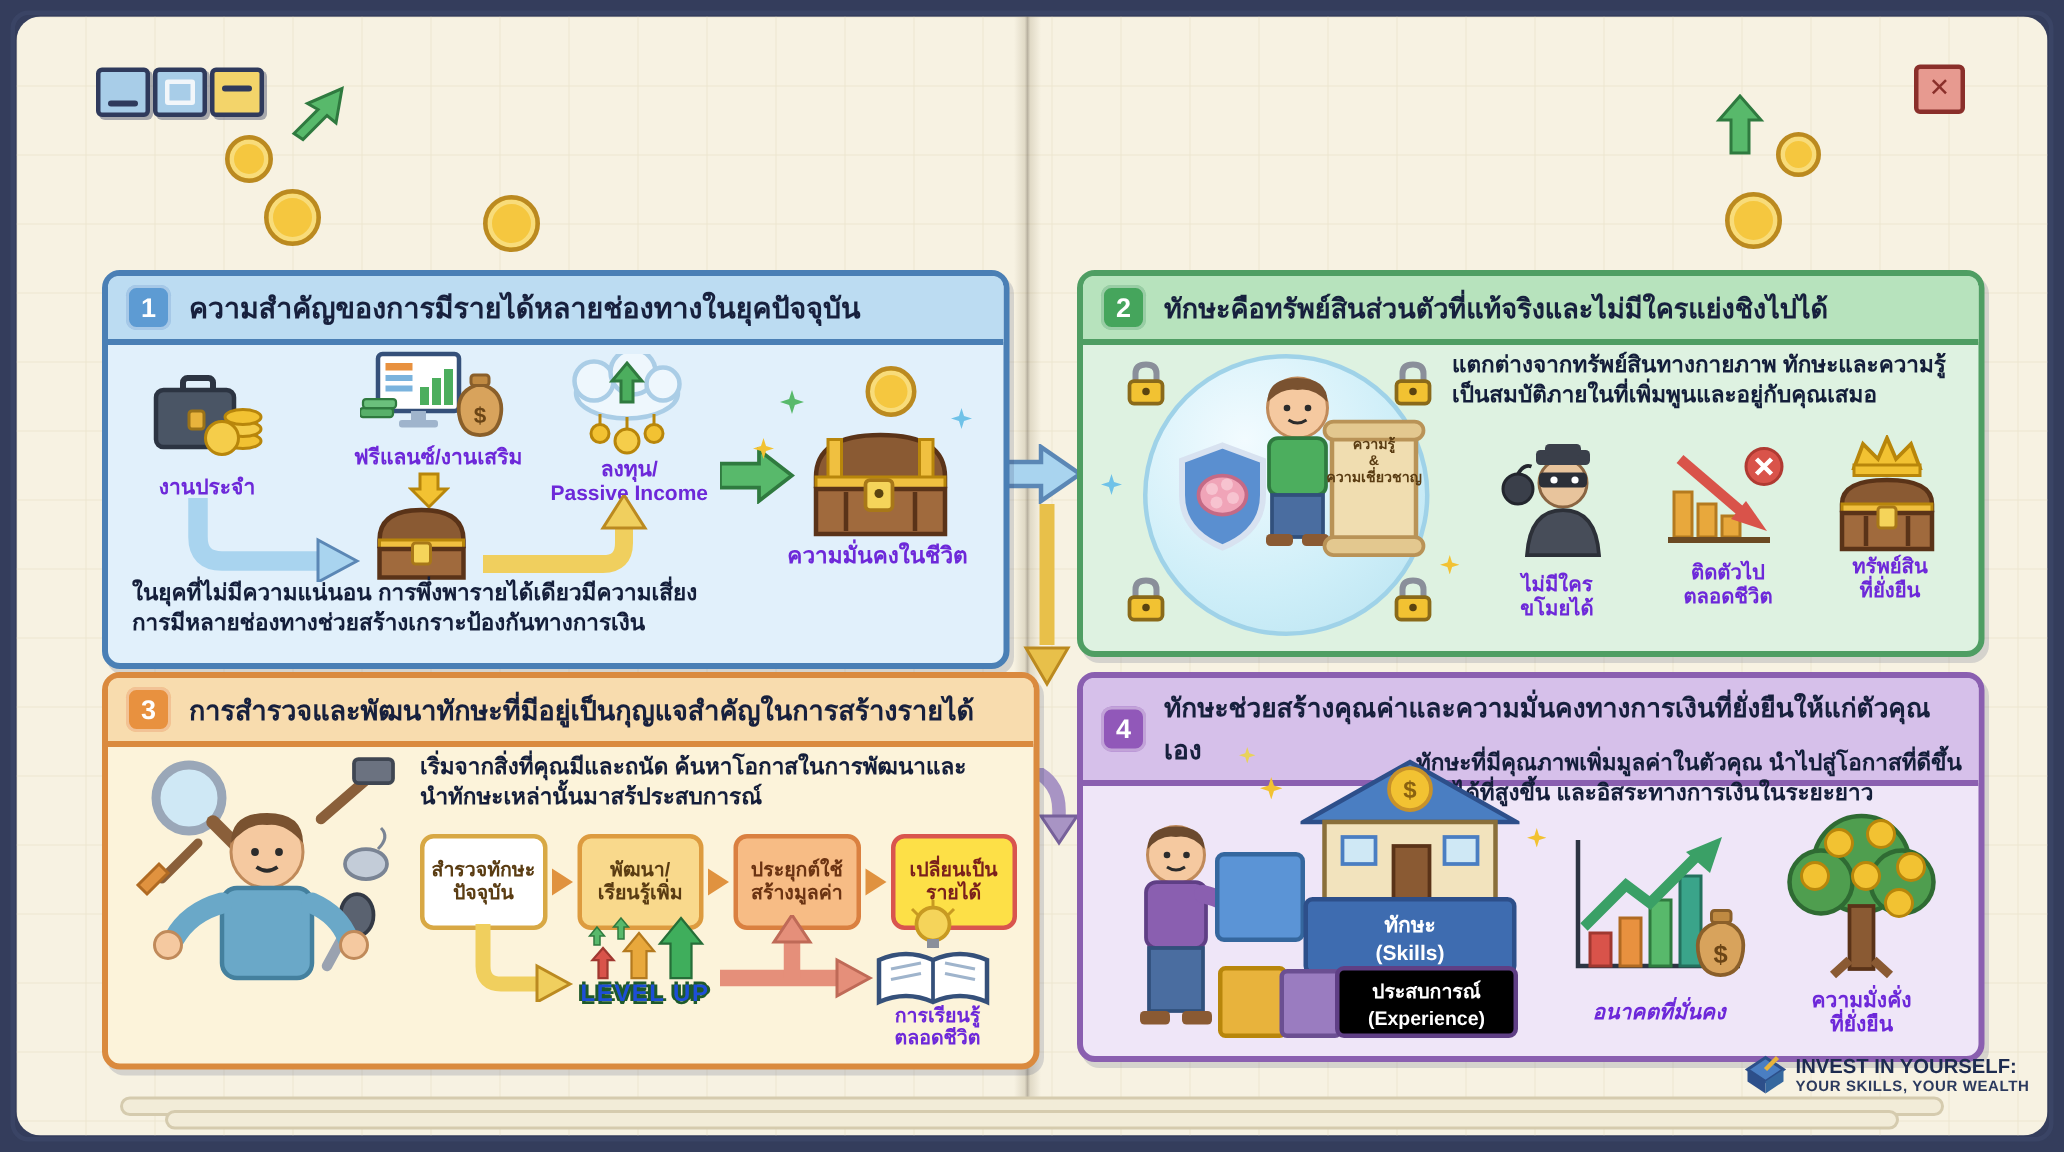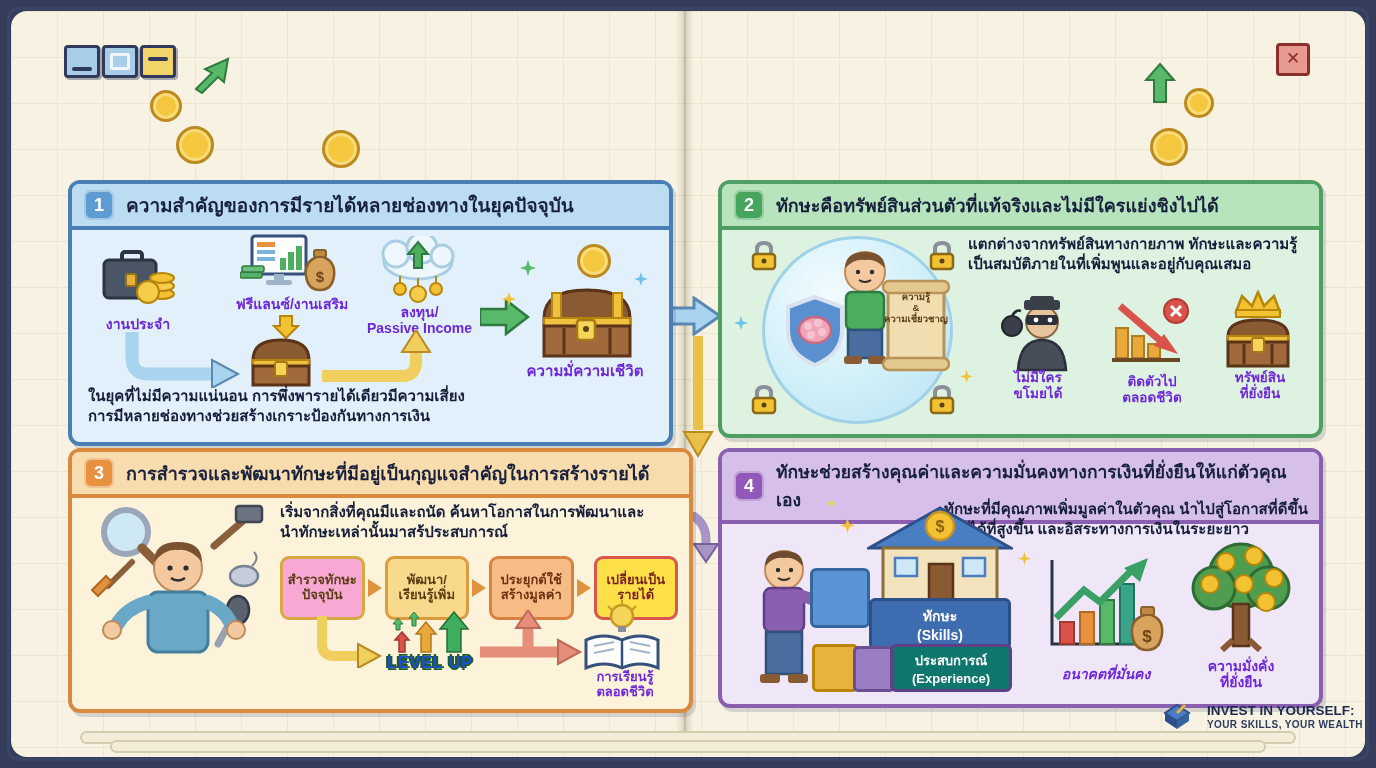"ความมั่ความเชีวิต" div.lbl { text: ความมั่ความเชีวิต -> ความมั่นคงในชีวิต }
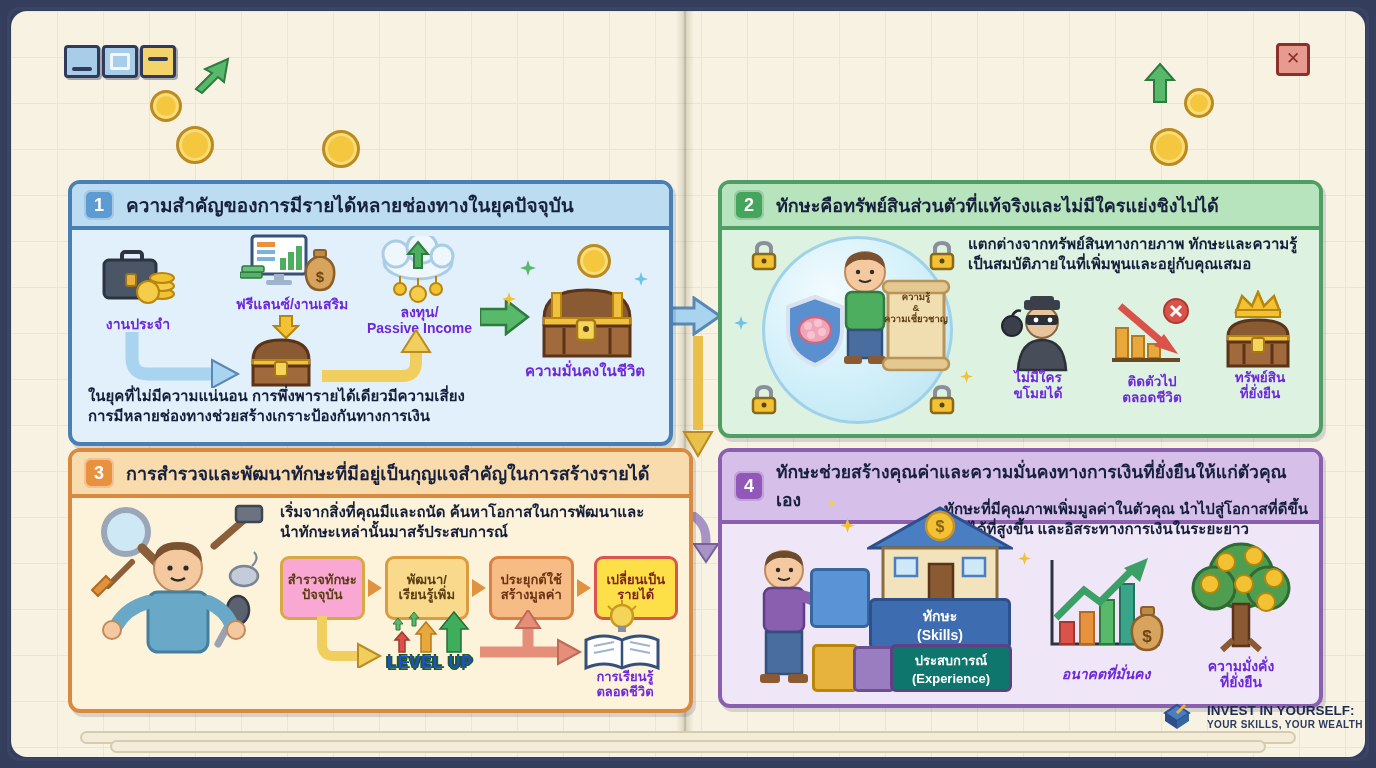"ไม่มีใคร" div.lbl { top: 186px -> 198px }
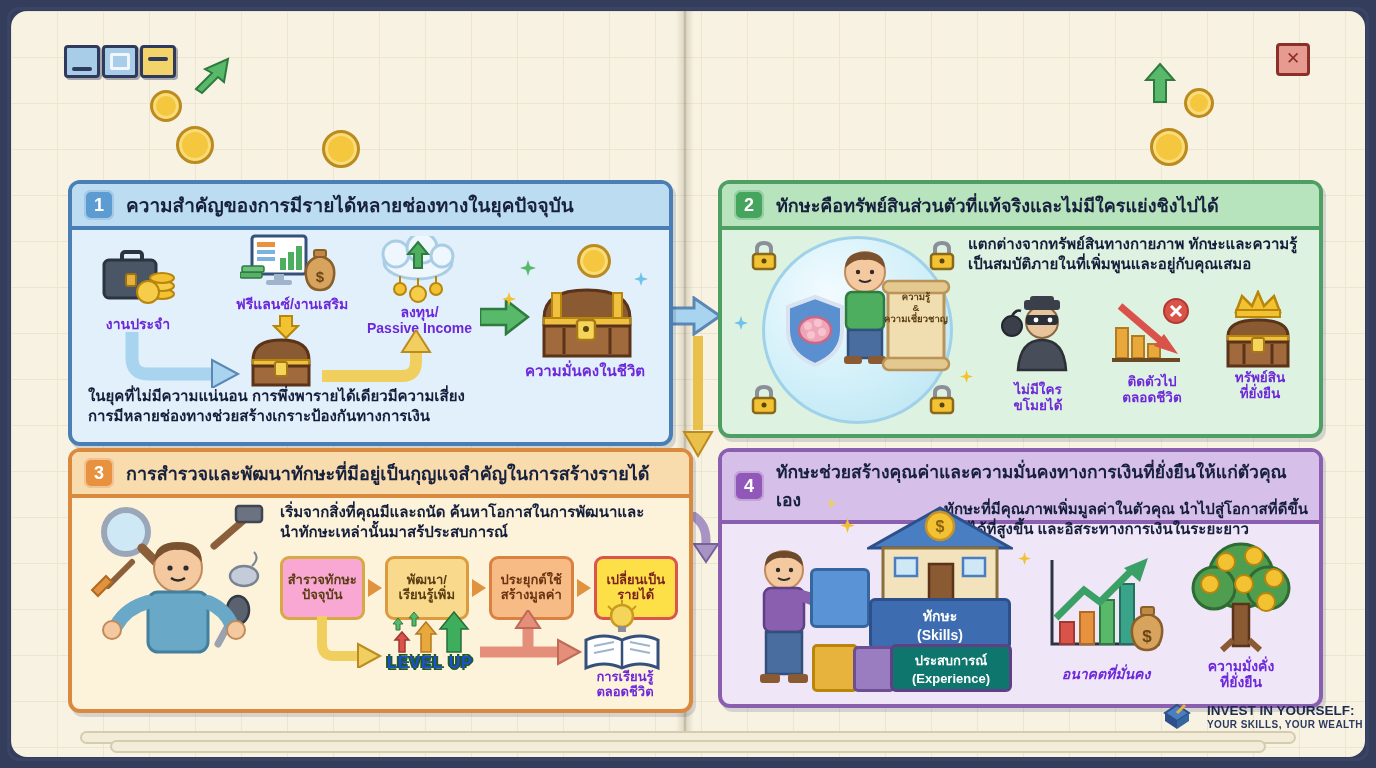"สำรวจทักษะ" div.stepbox { background: #f9a8d4 -> #ffffff }
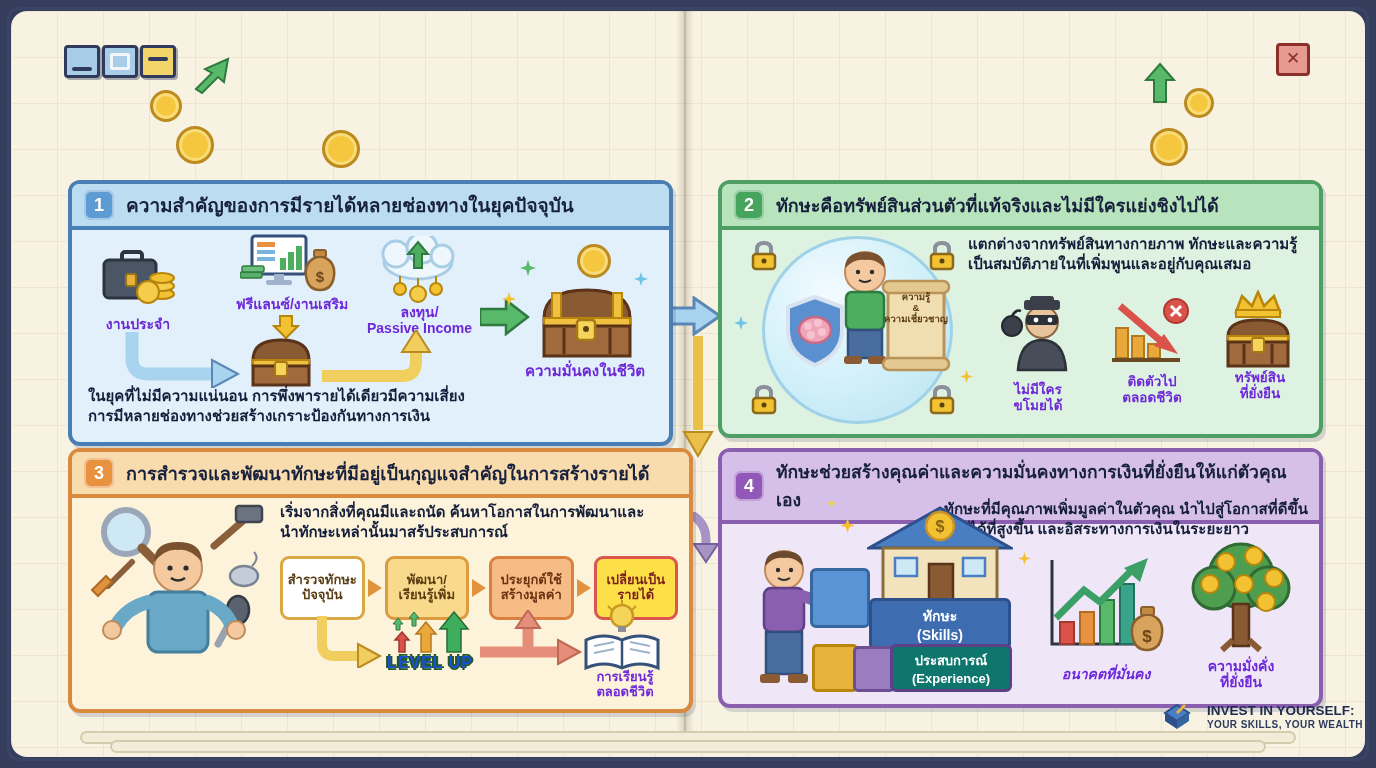"ประสบการณ์" div.blocklbl { background: #0f766e -> #000000 }
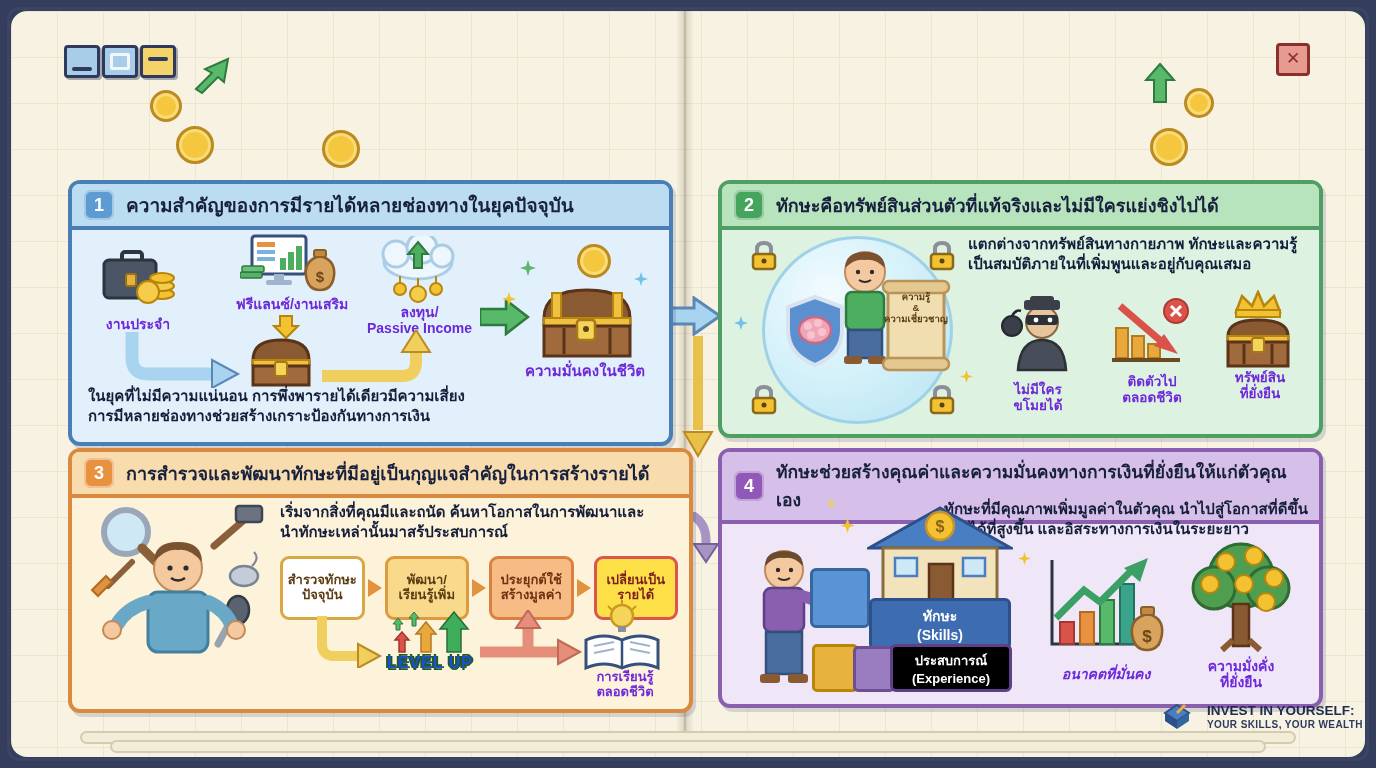"INVEST IN YOURSELF:" .footer { gap: 16px -> 6px }
